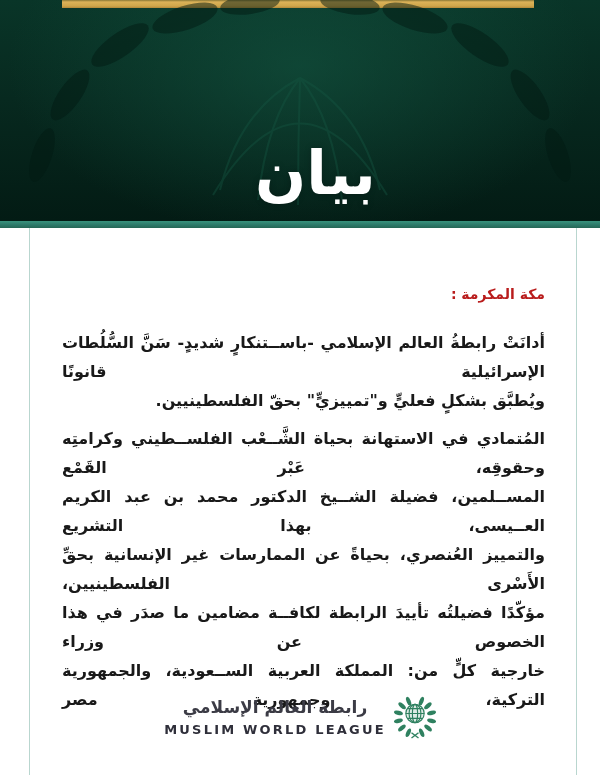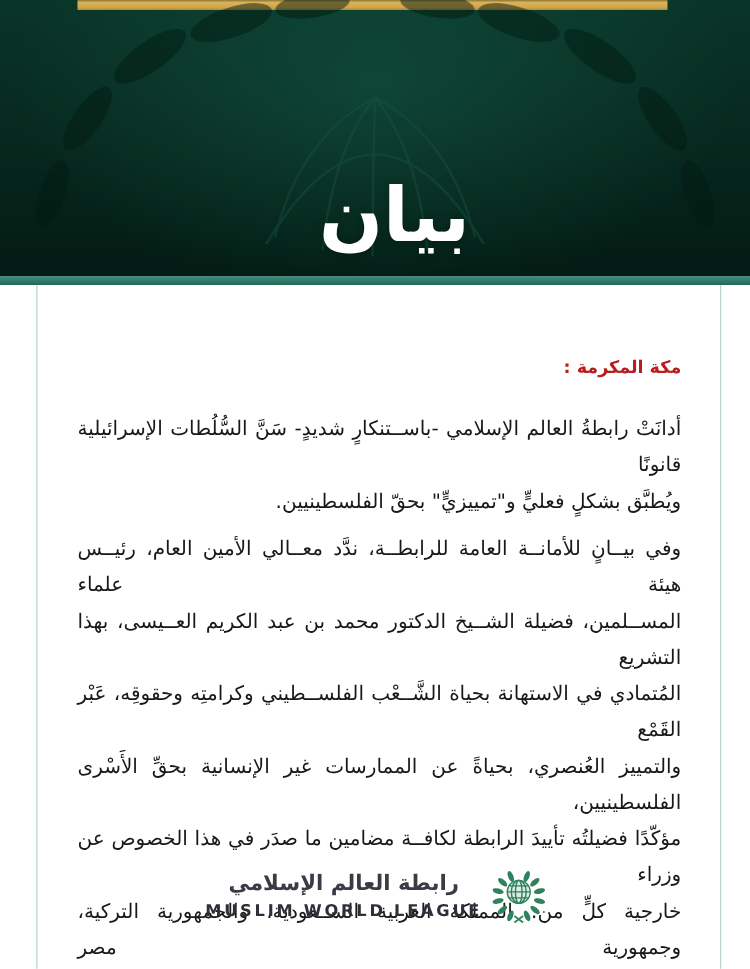"أدانَتْ رابطةُ العالم الإسلامي" .para { font-weight: 400 -> 700 }
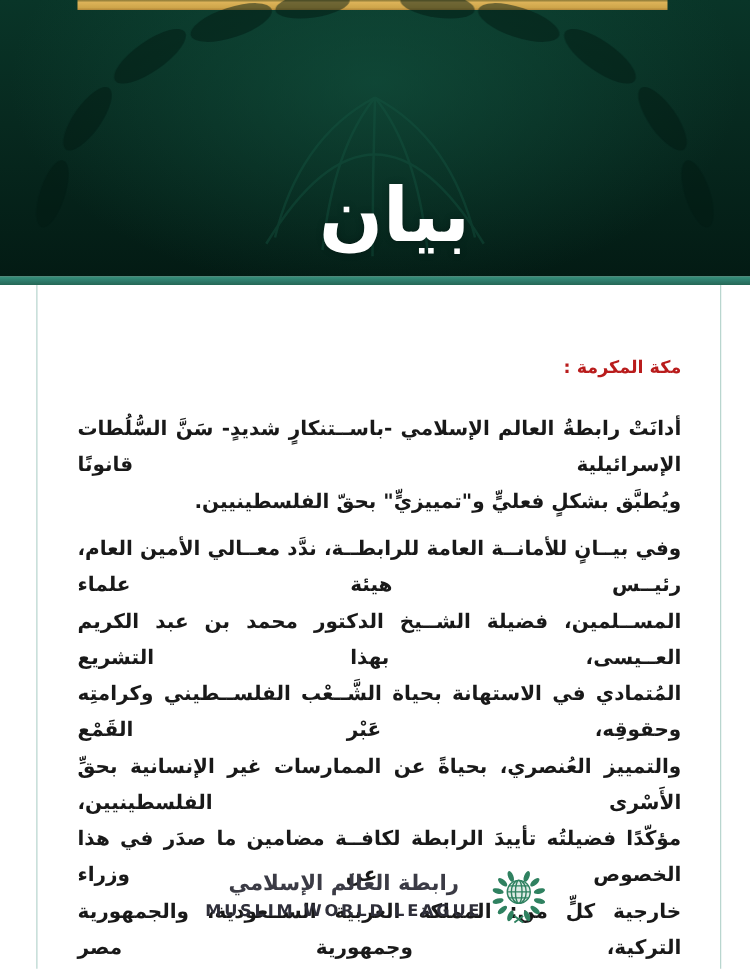"وفي بيــانٍ للأمانــة العامة للرابطــة،" div.line { html: <div>وفي بيــانٍ للأمانــة العامة للرابطــة، ندَّد معــالي الأمين العام، رئيــس هيئة علماء</div> -> none }
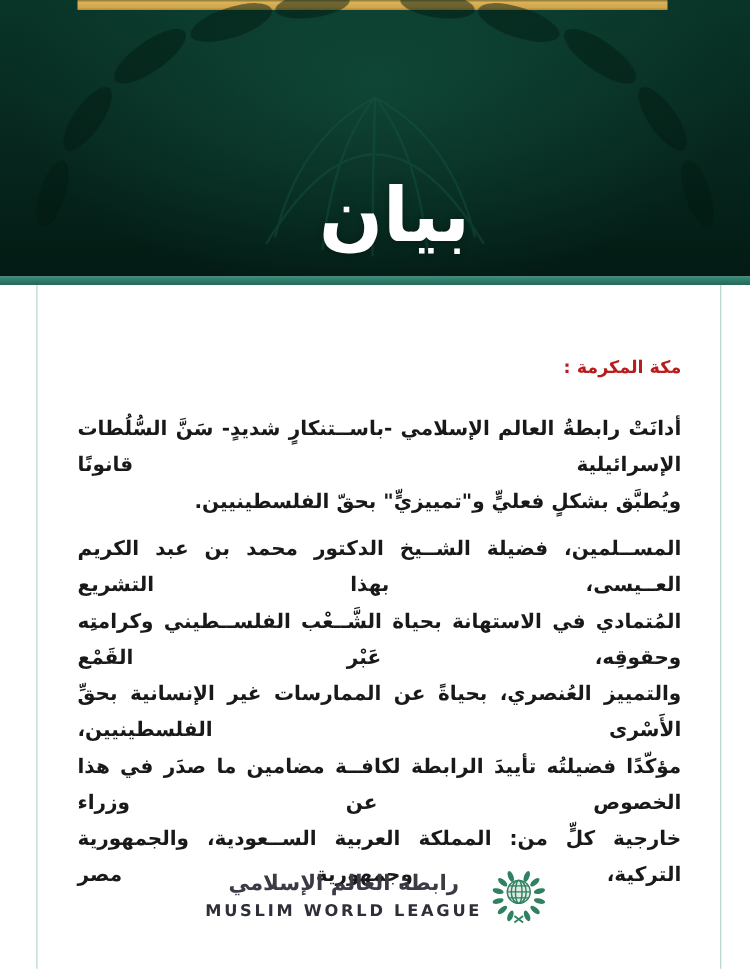"المســلمين، فضيلة الشــيخ الدكتور محمد" div.line { order: before "المُتمادي في الاستهانة بحياة الشَّــعْب" -> after "المُتمادي في الاستهانة بحياة الشَّــعْب" }
